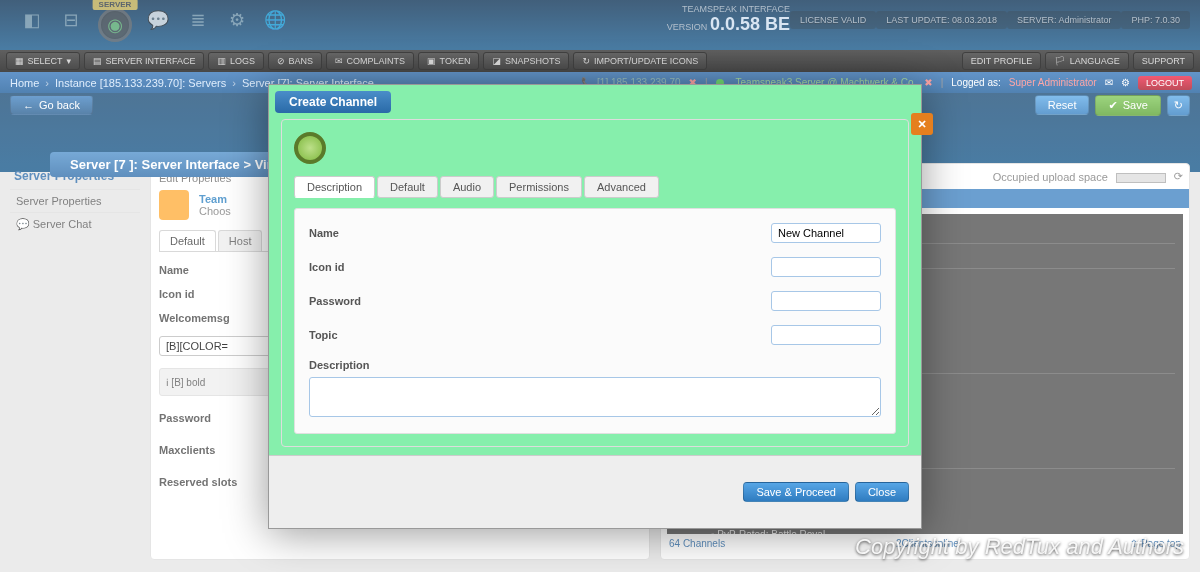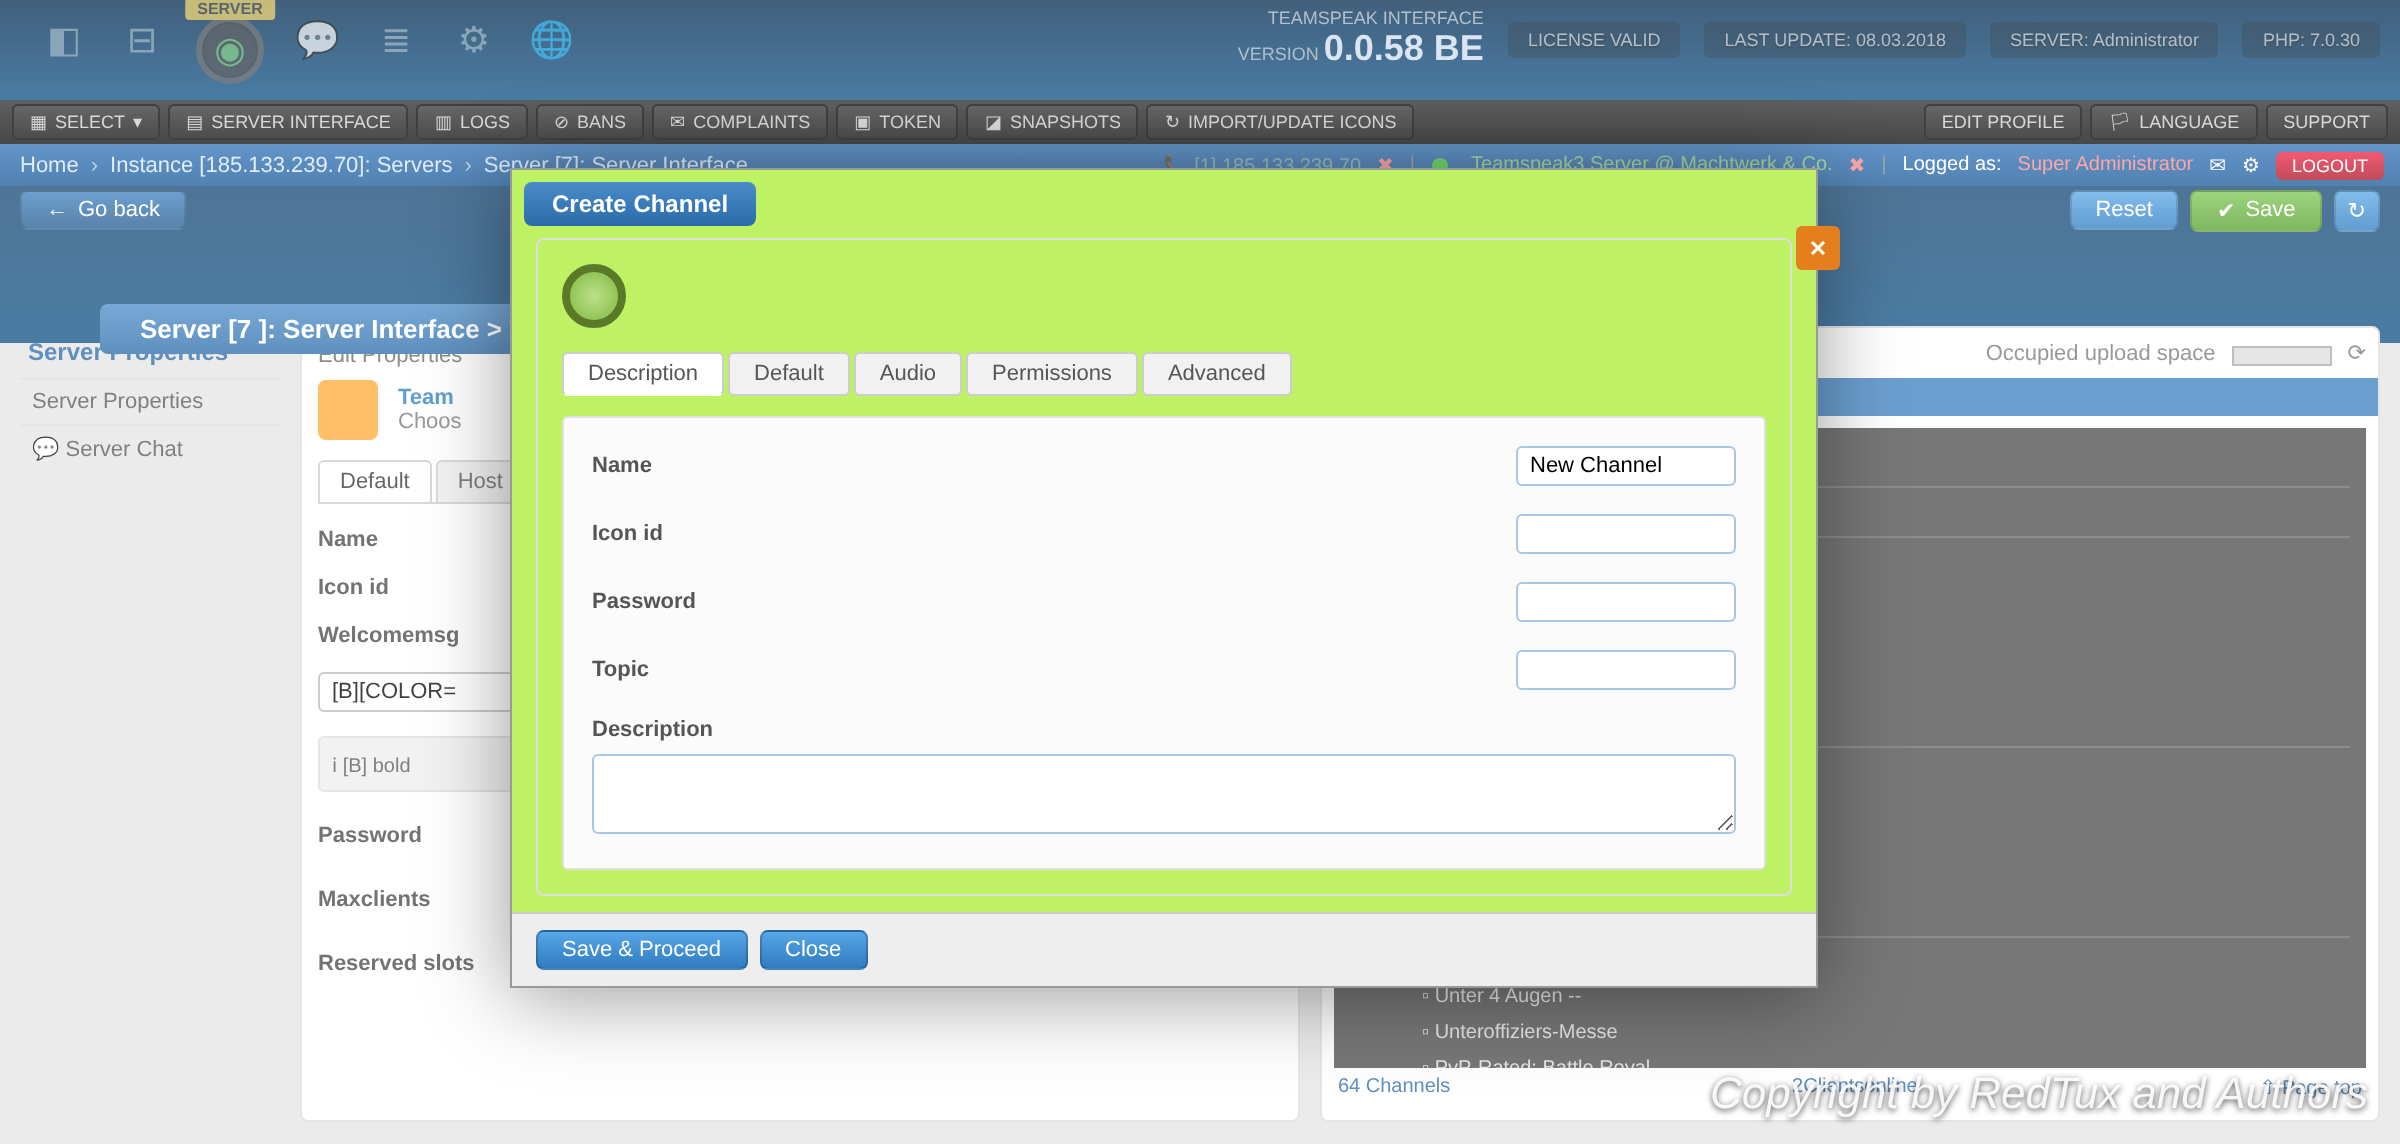"TEAMSPEAK INTERFACE" .top-right { gap: 12px -> 0 }
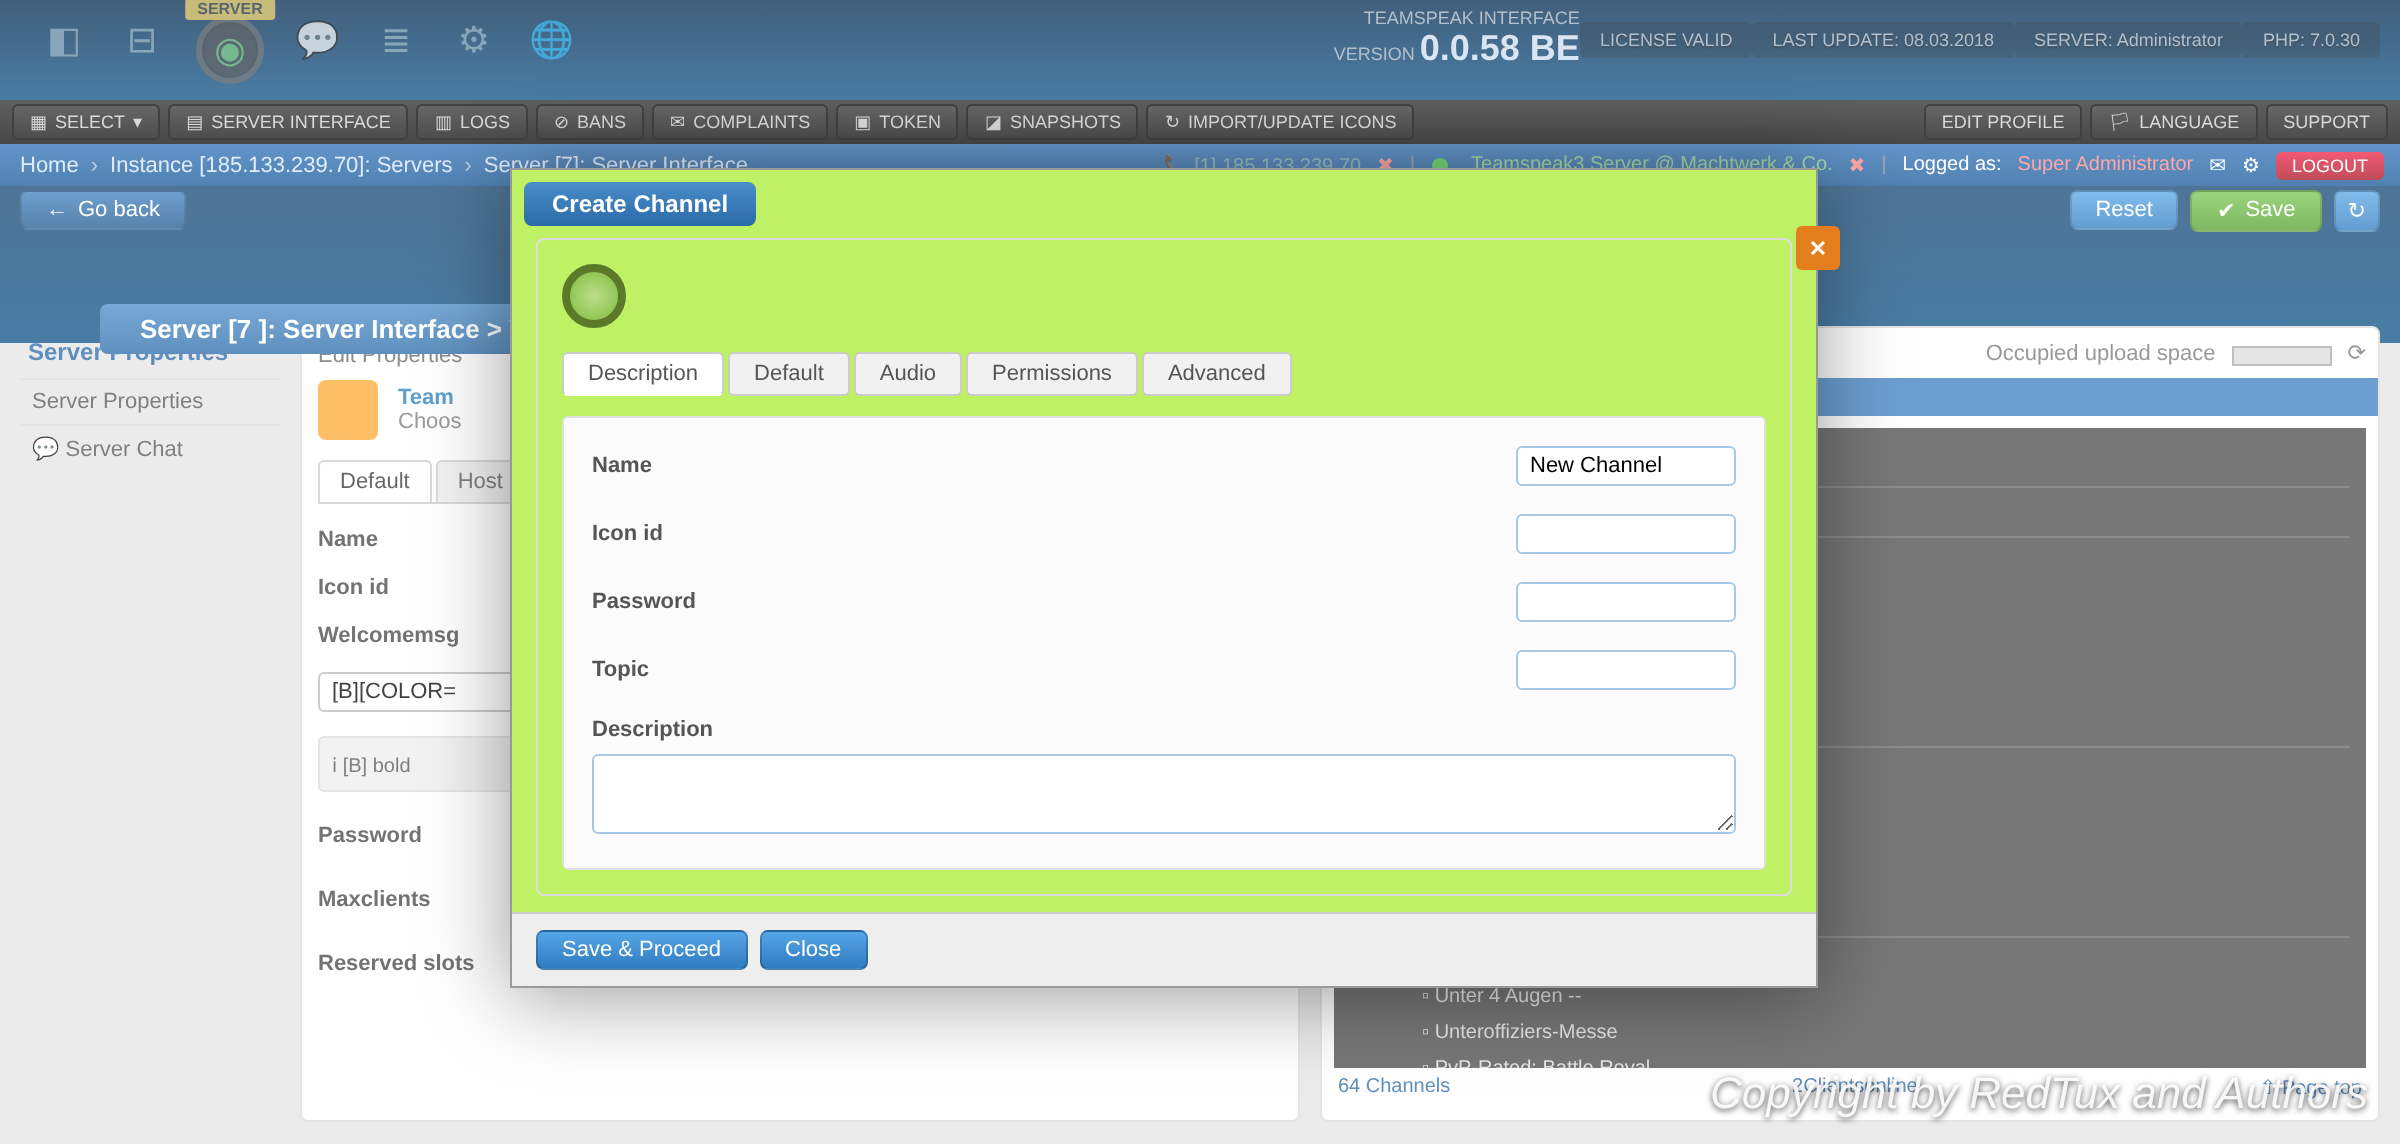"Create Channel" .modal { background: #bef264 -> #86efac; left: 255px -> 268px }
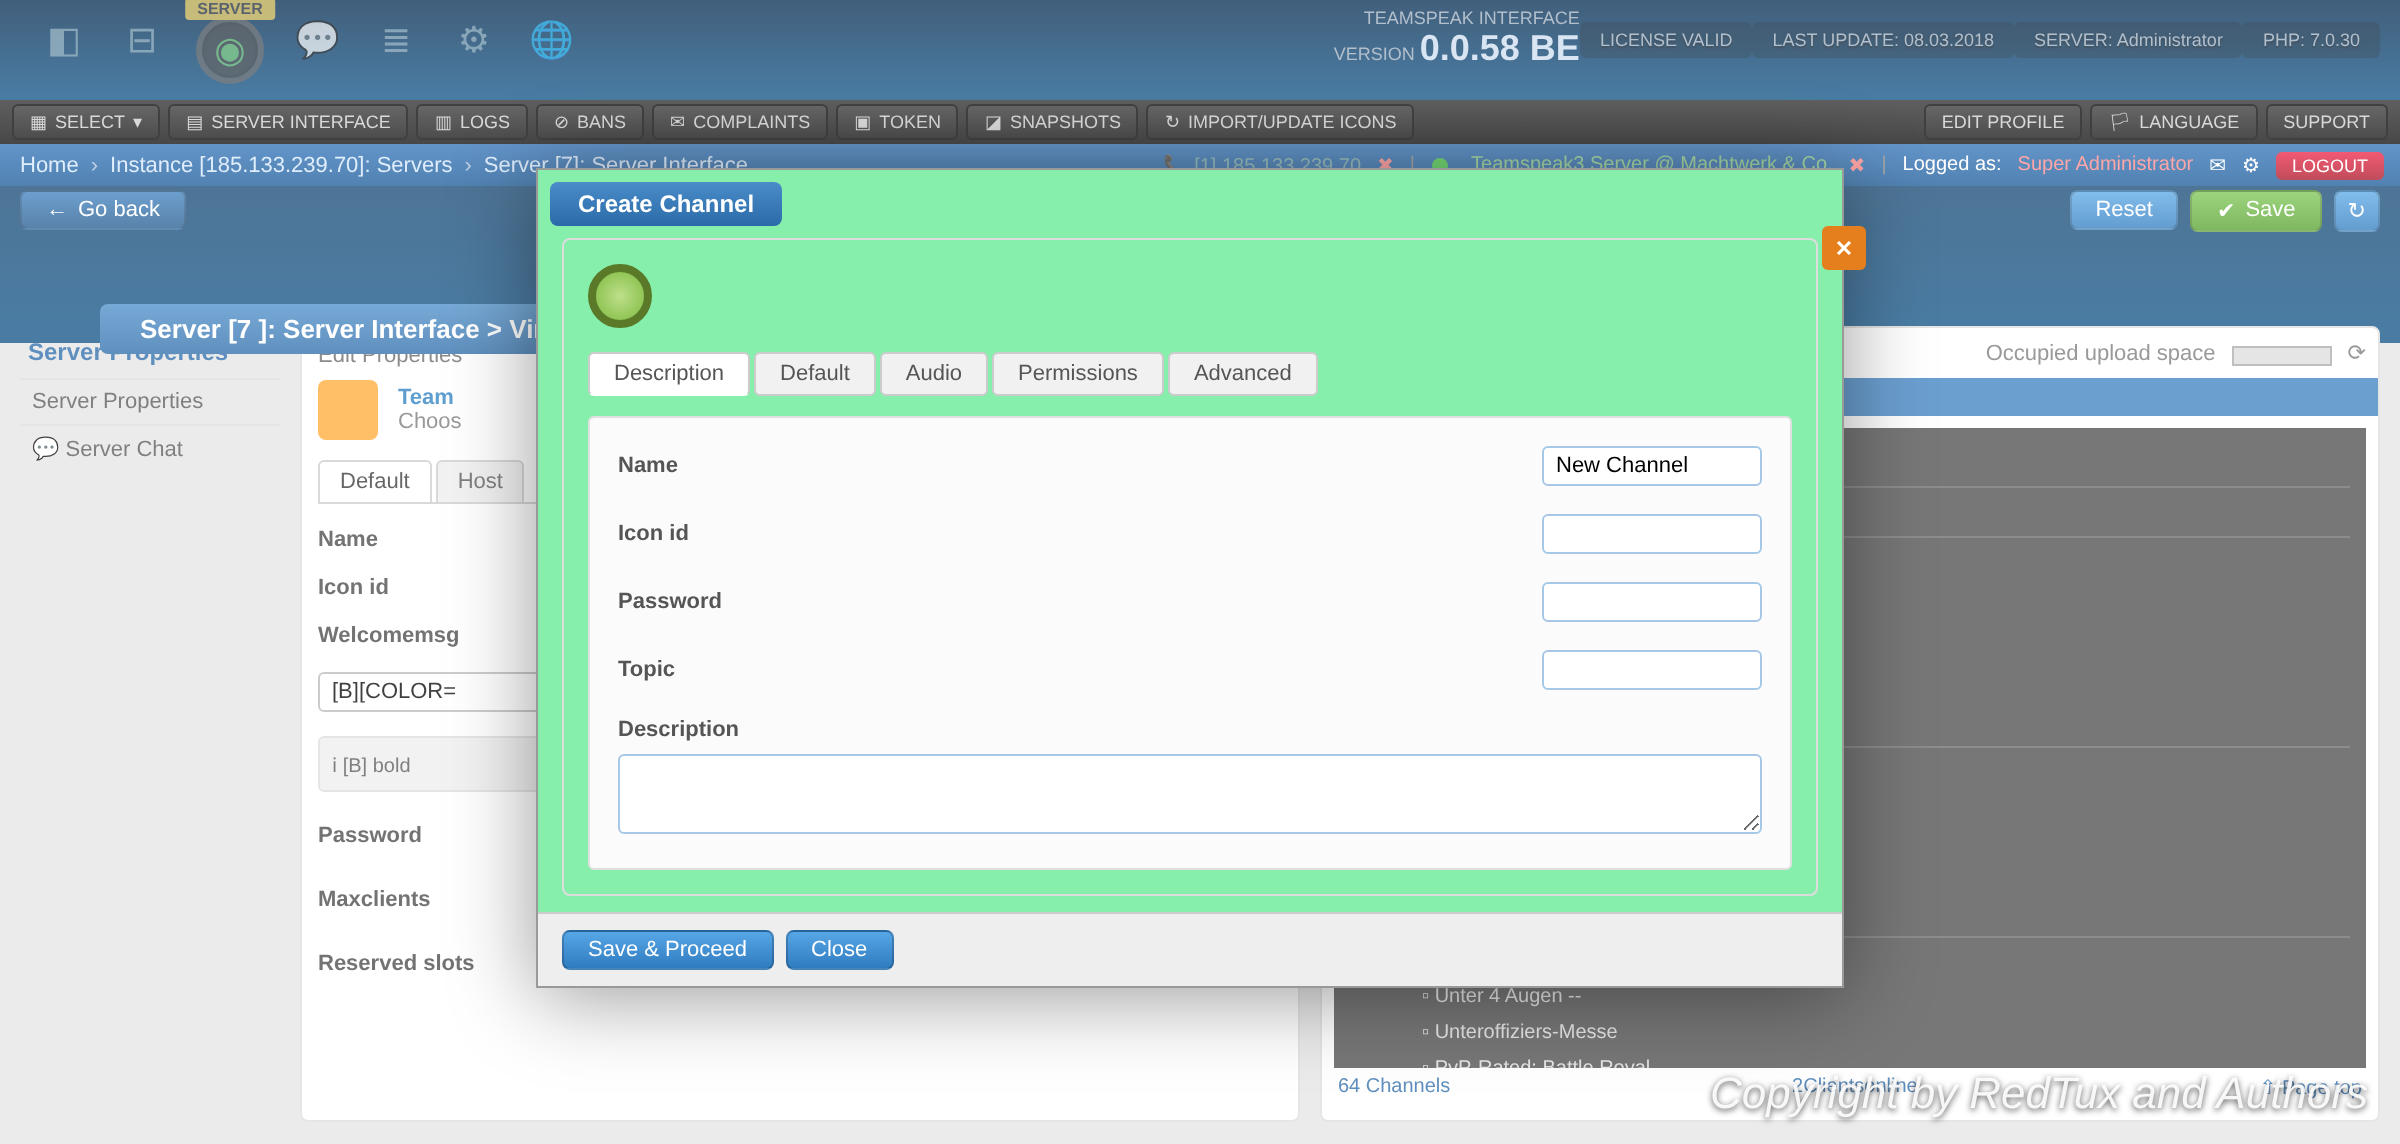"Save & Proceed" .modal-foot { justify-content: none -> flex-end; padding: 8px 12px -> 26px 12px }
